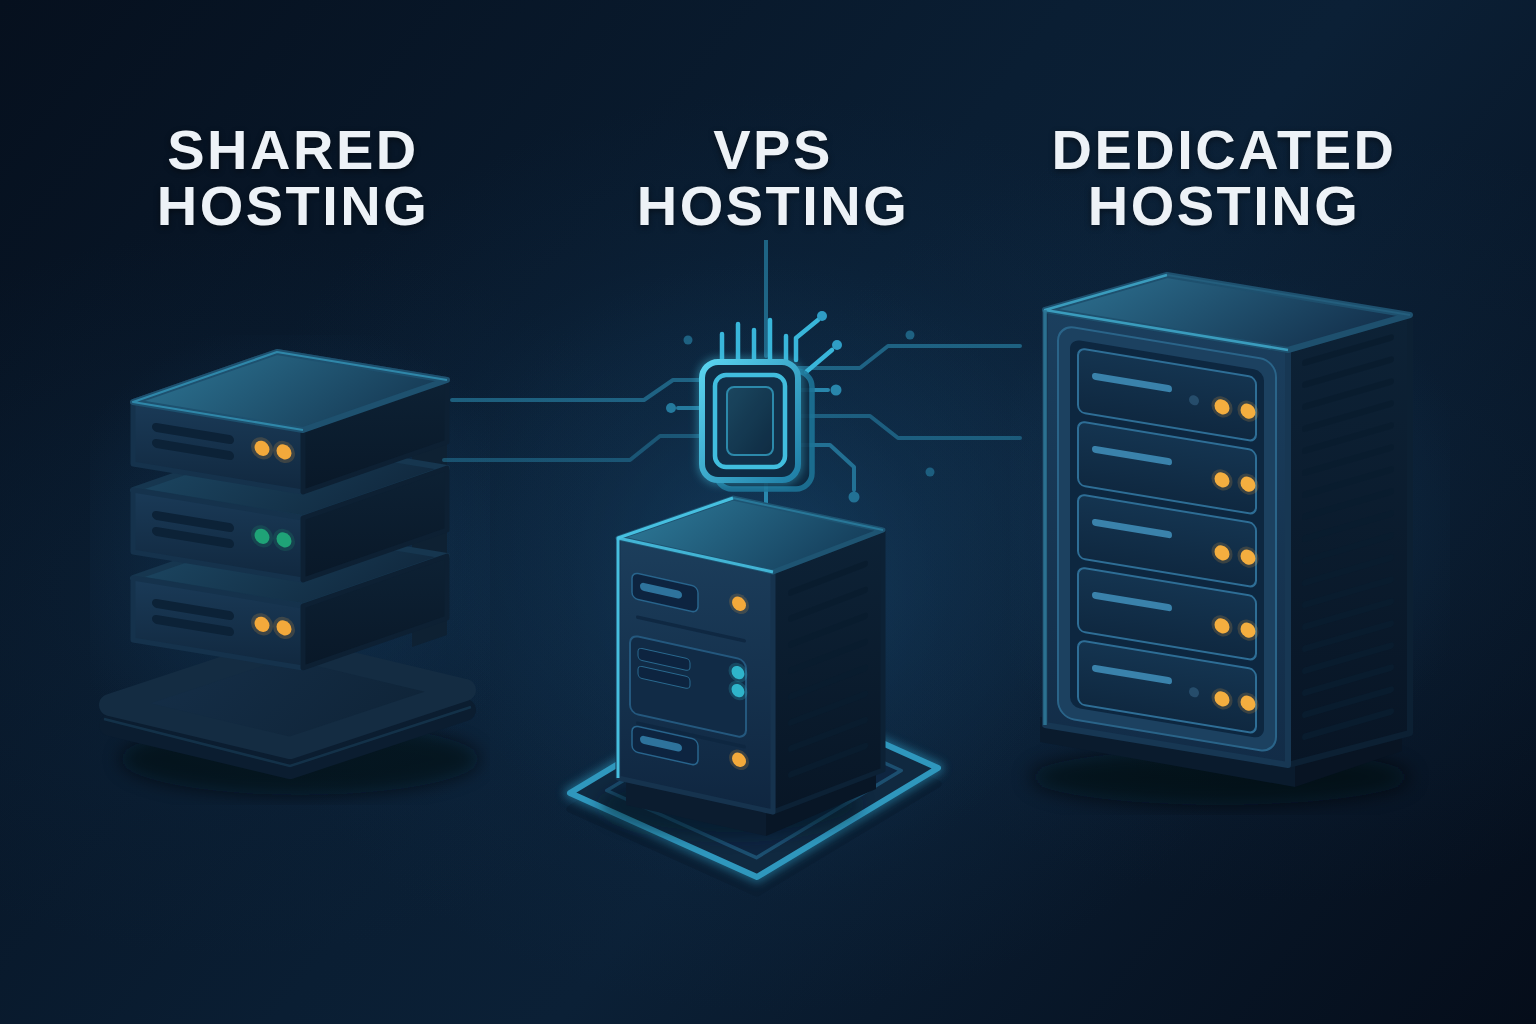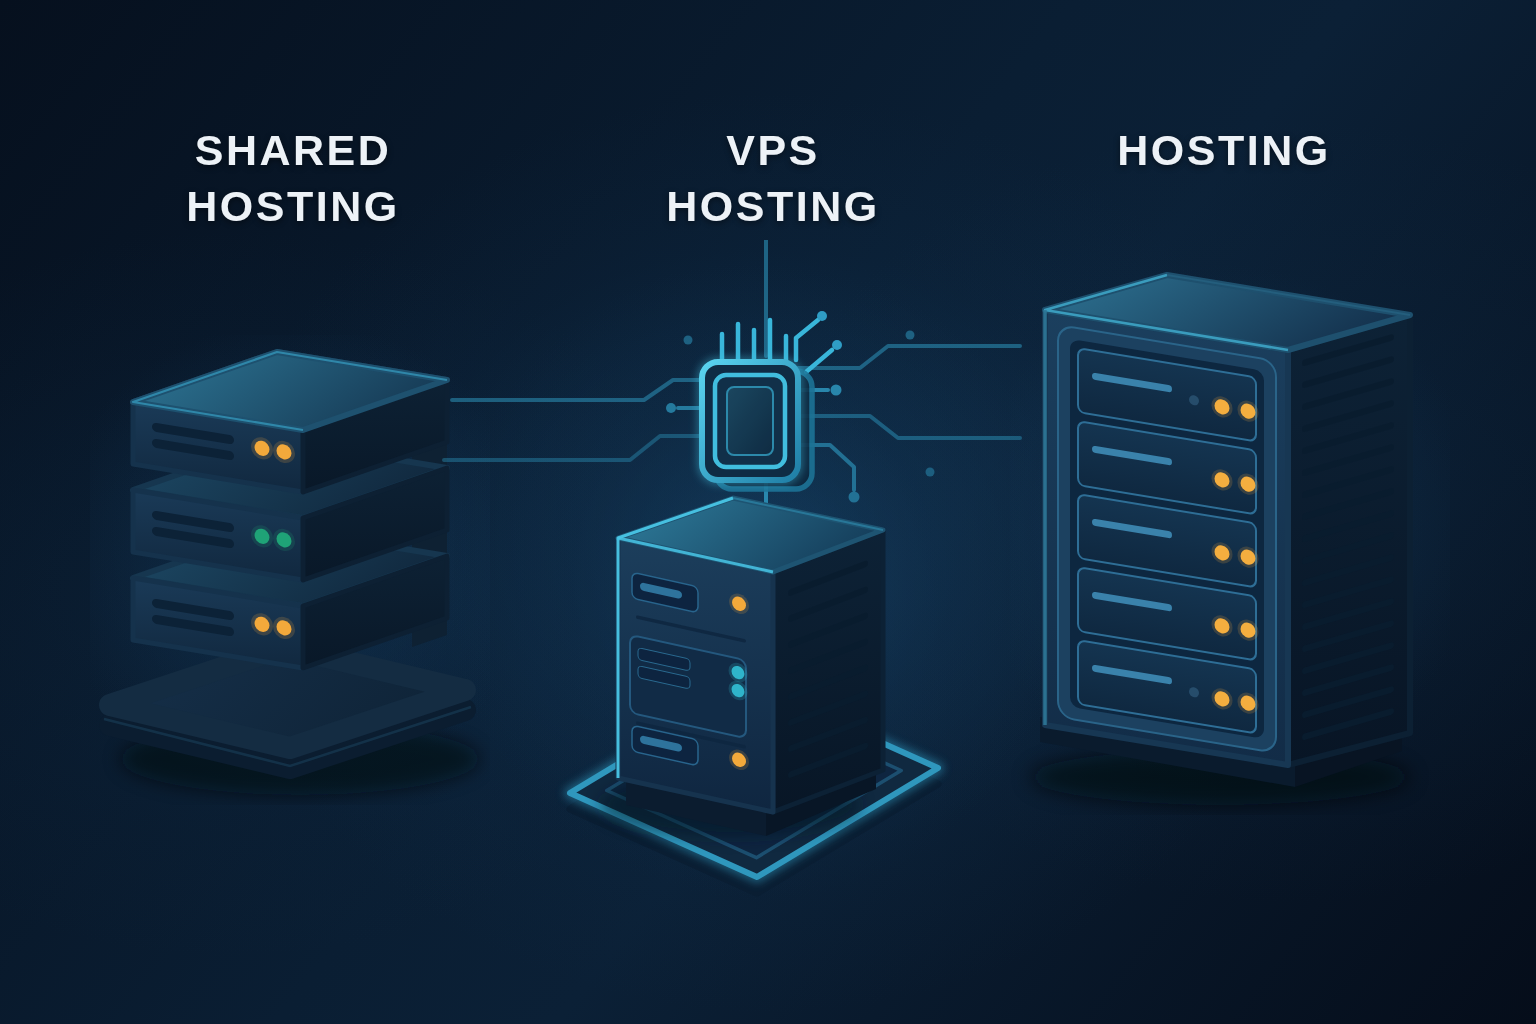"SHARED" .heading { font-size: 43px -> 56px }
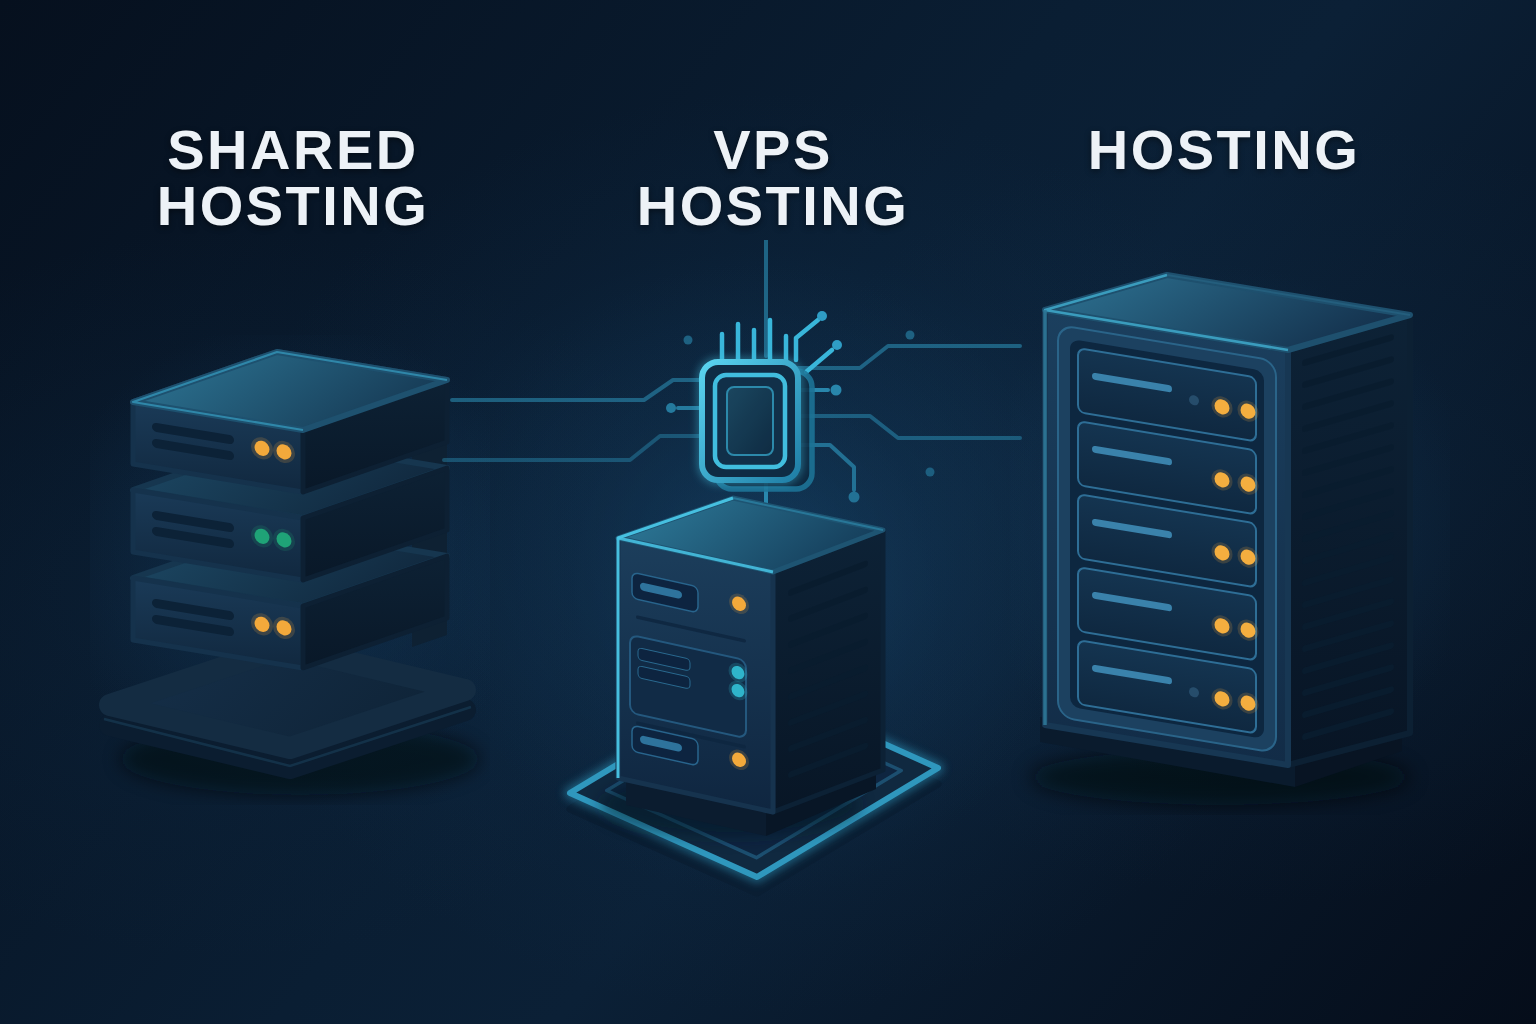"DEDICATED" div { html: none -> <div>DEDICATED</div> }
